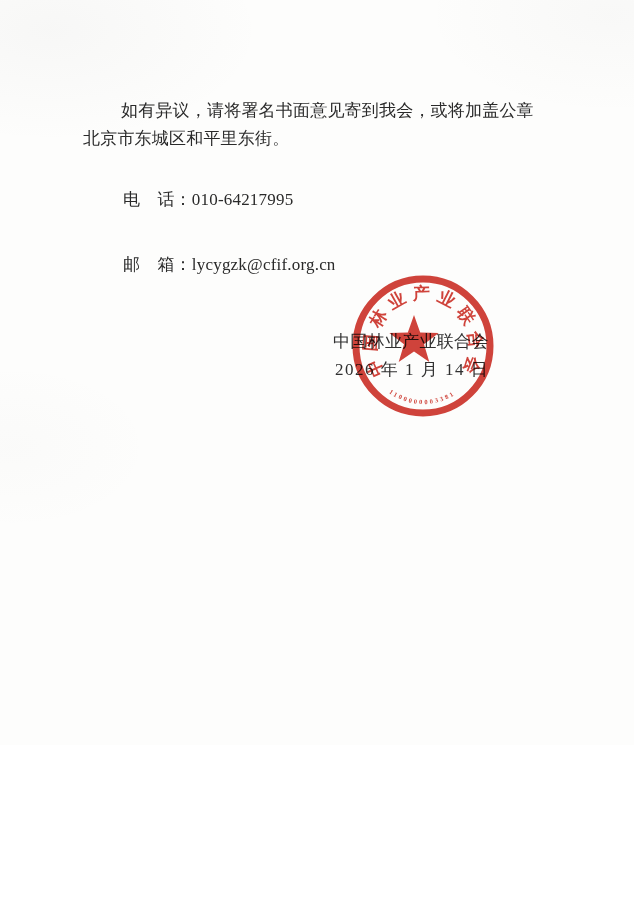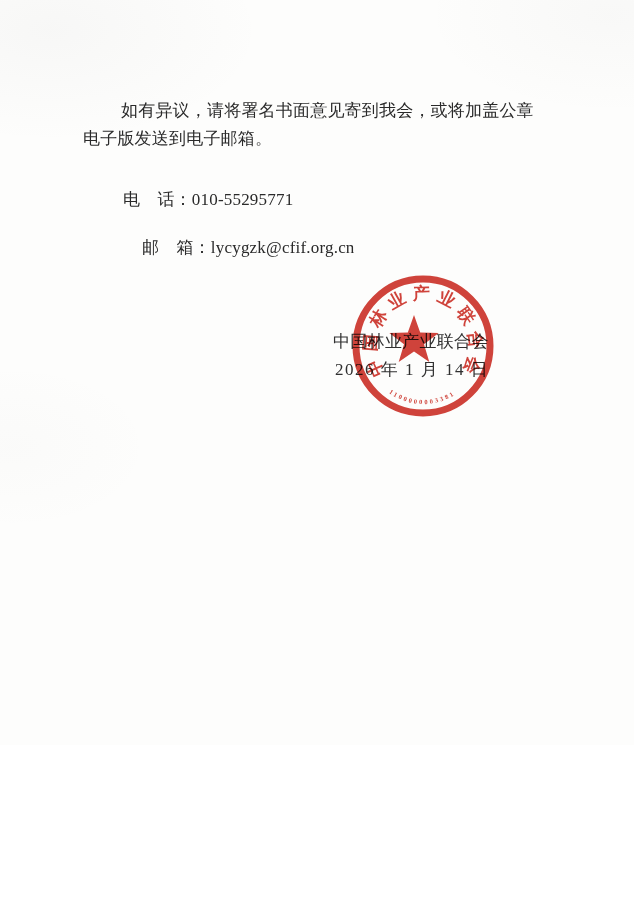"电子版发送到电子邮箱。" div.line { text: 电子版发送到电子邮箱 -> 北京市东城区和平里东街 }
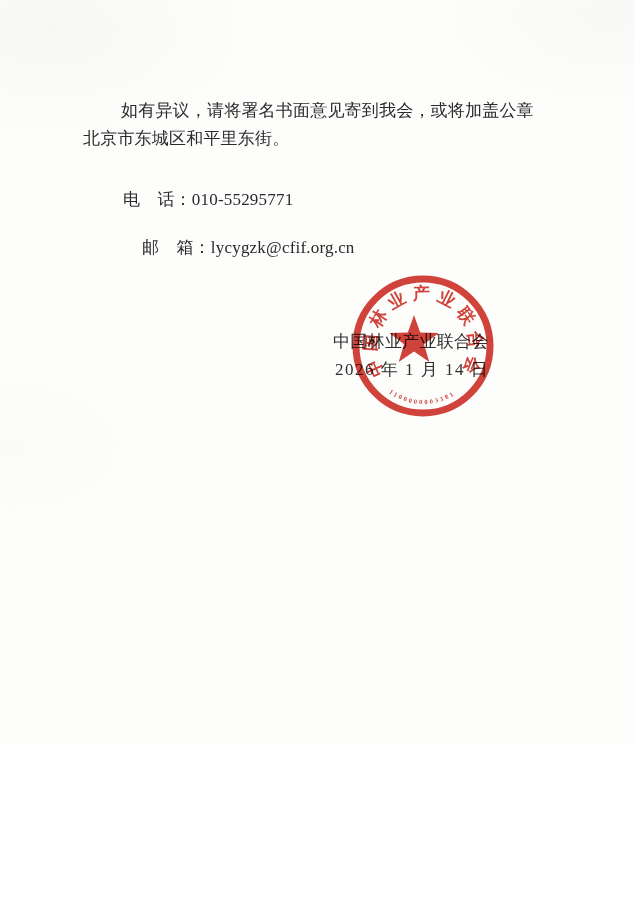"010-55295771" span { text: 010-55295771 -> 010-64217995 }
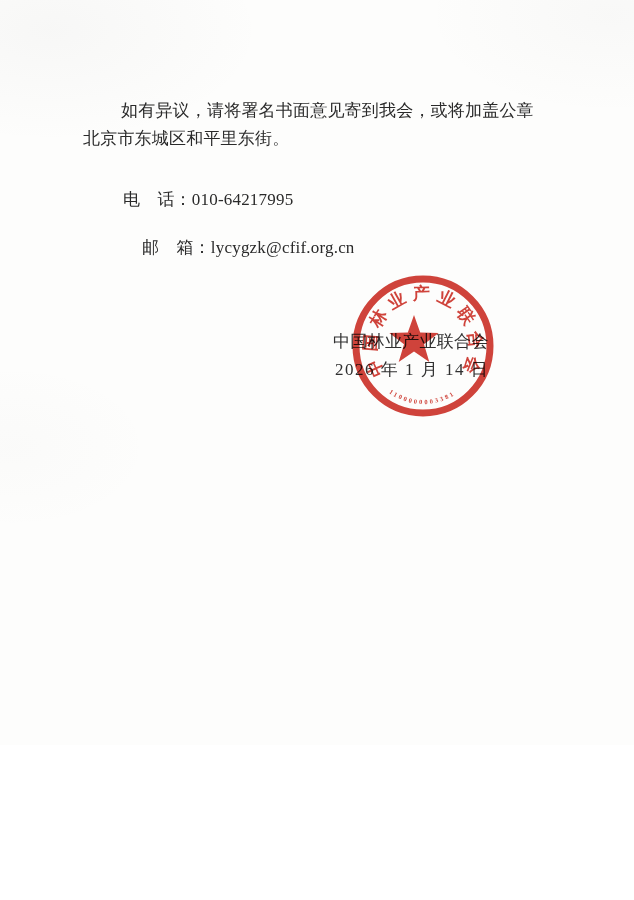"邮 箱：lycygzk@cfif.org.cn" .c3 { margin-left: 19px -> none; top: 236px -> 253px }
